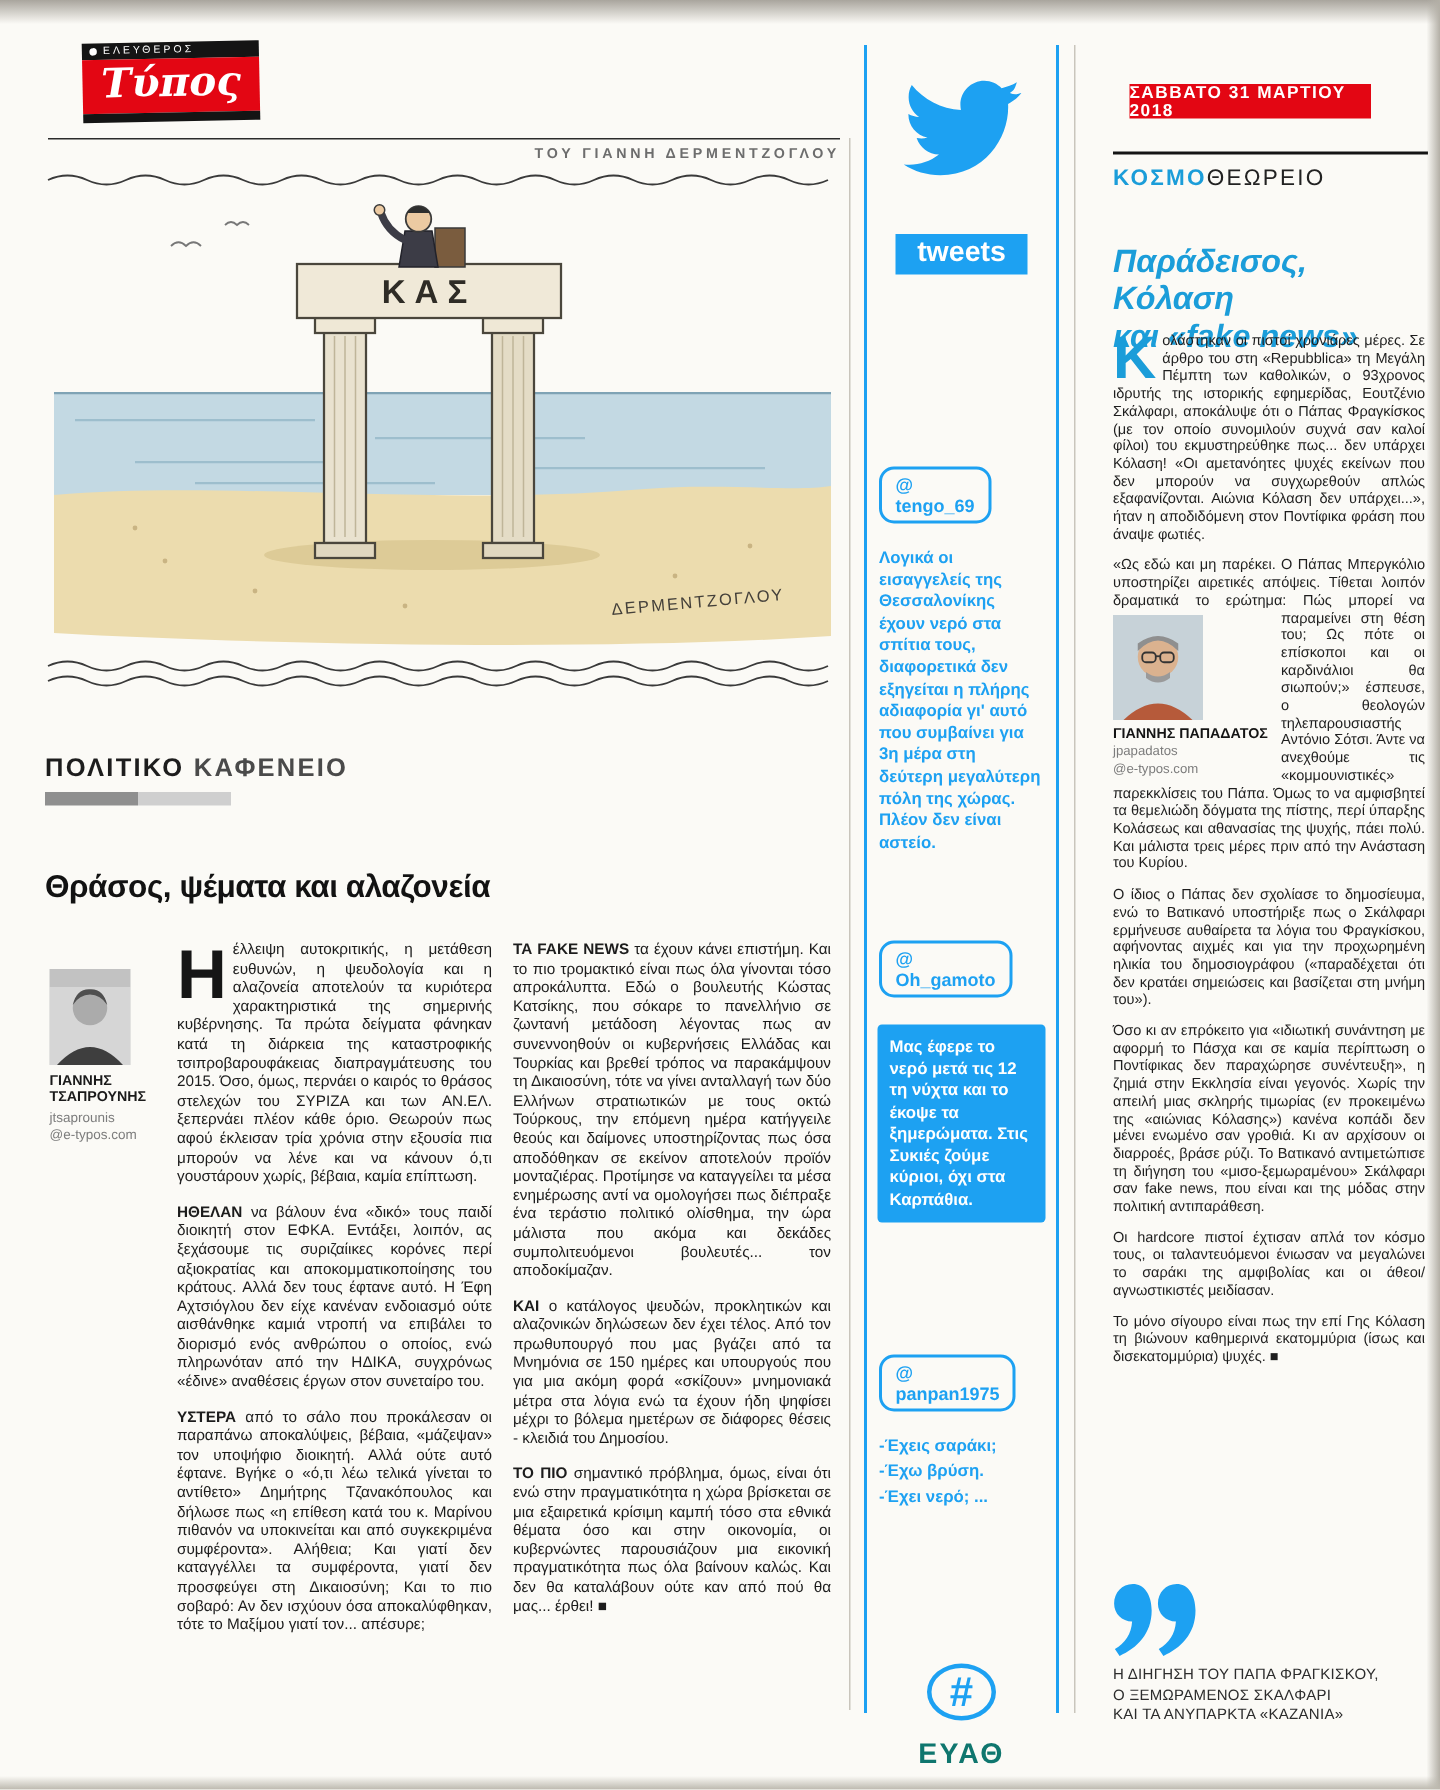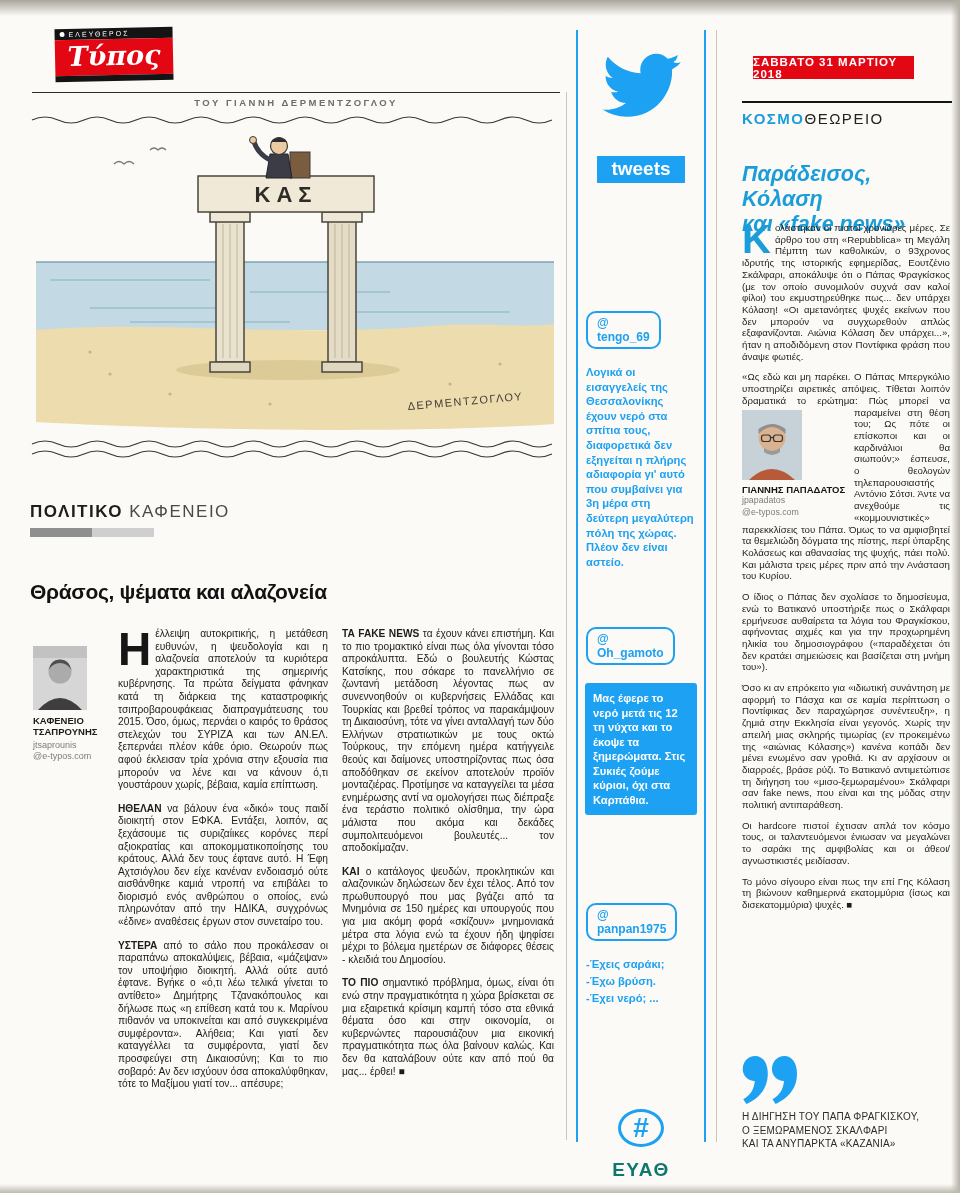"ΤΟΥ ΓΙΑΝΝΗ ΔΕΡΜΕΝΤΖΟΓΛΟΥ" .cartoon-credit { text-align: center -> right }
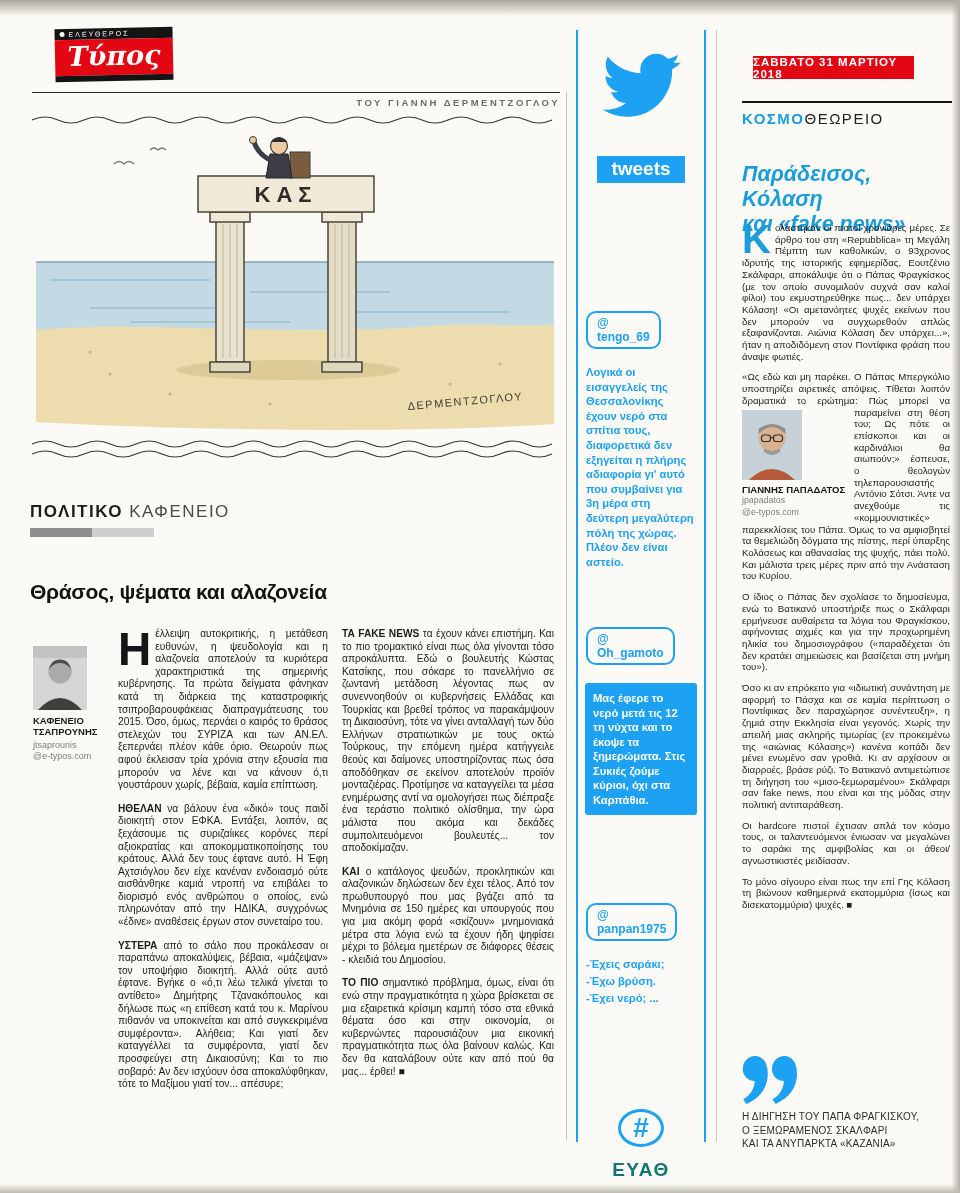"ΚΑΦΕΝΕΙΟ" .section-head .w2 { font-weight: 400 -> 700 }
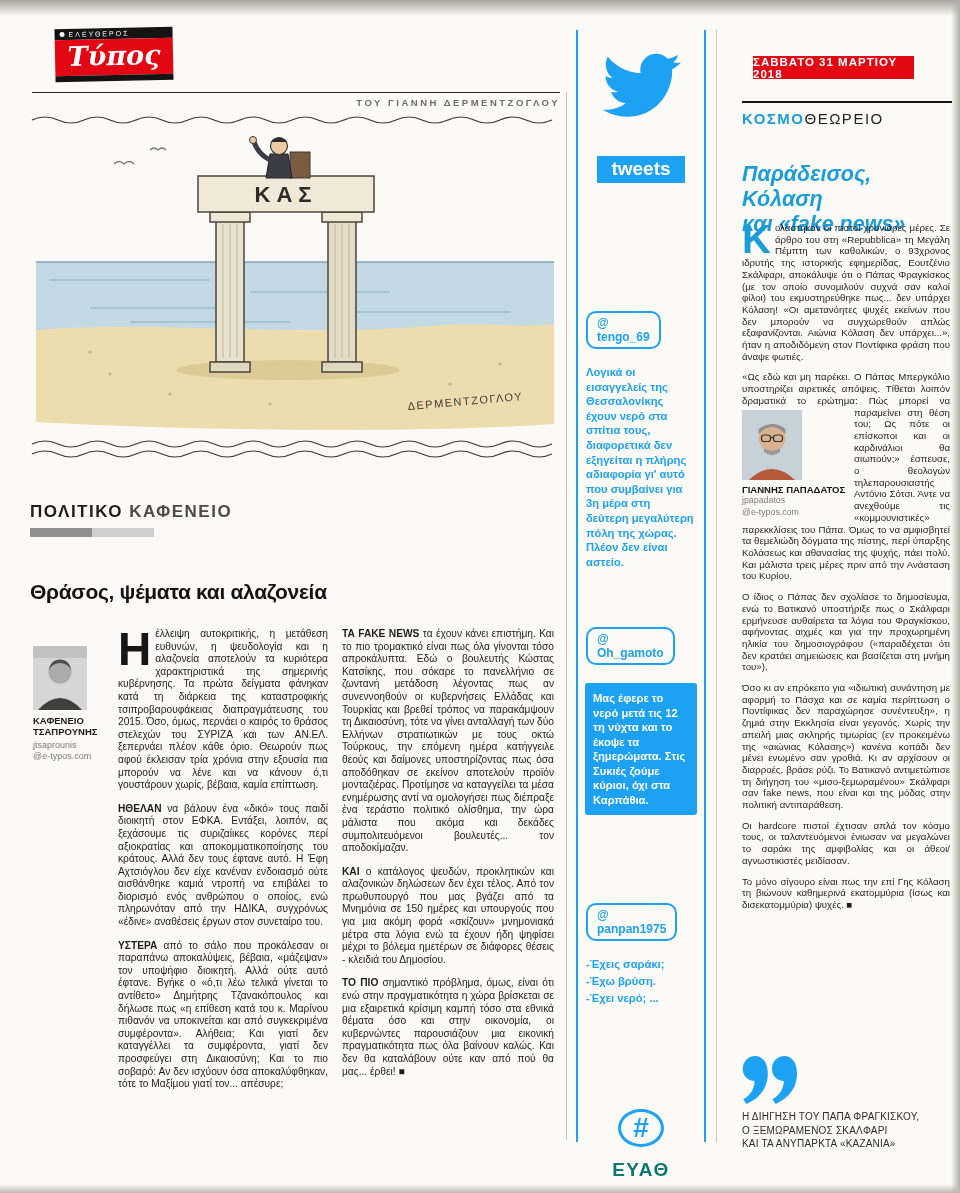"ΚΑΦΕΝΕΙΟ ΤΣΑΠΡΟΥΝΗΣ" div.author-name { text: ΚΑΦΕΝΕΙΟ -> ΓΙΑΝΝΗΣ }
